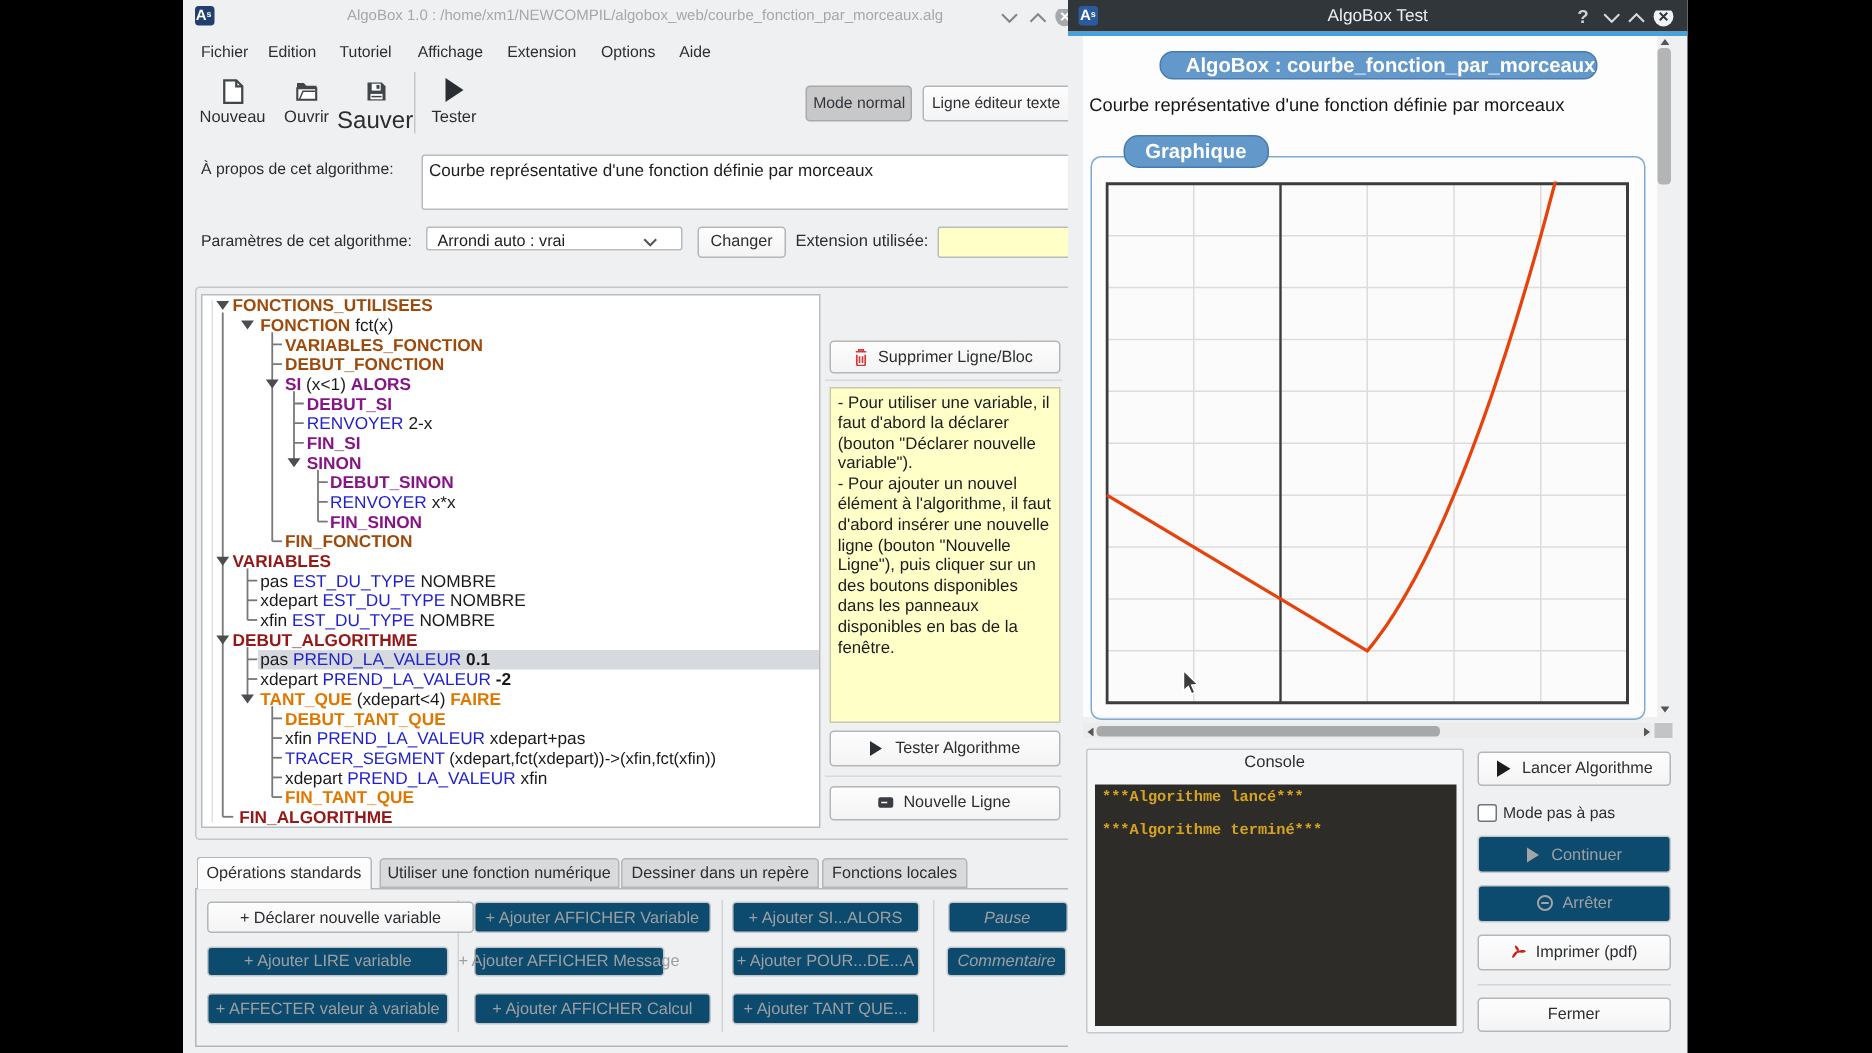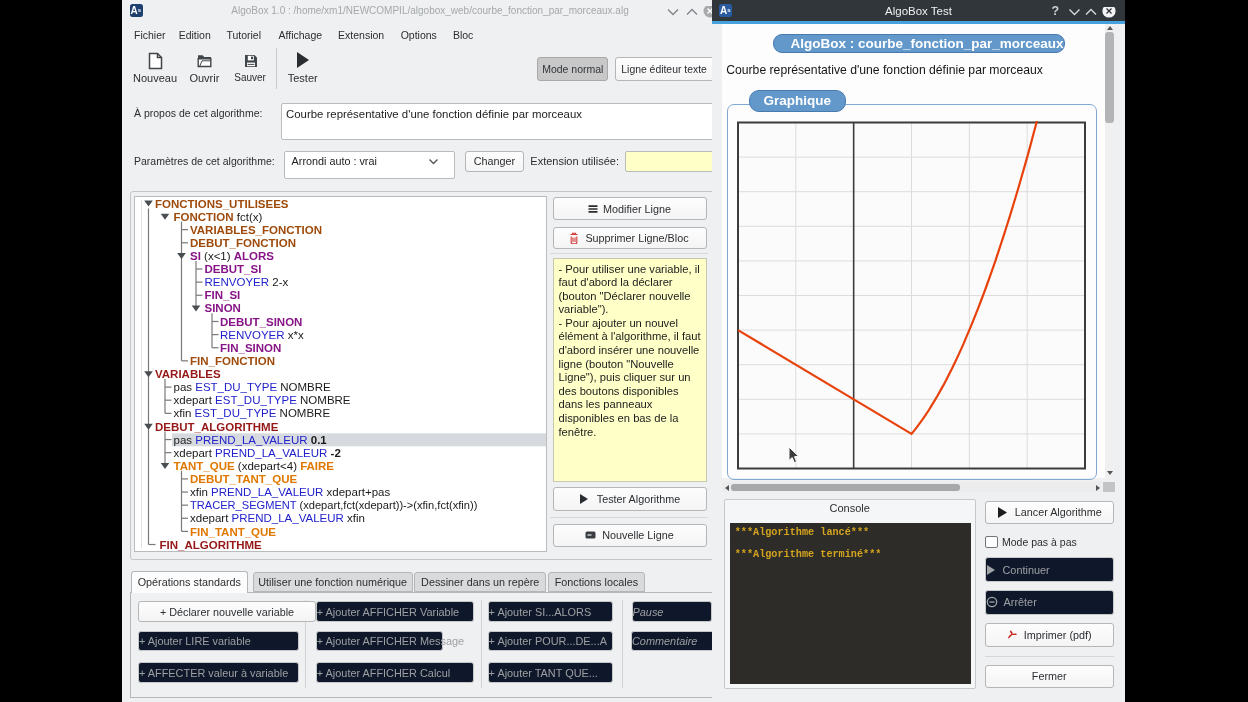"Bloc" div.lbl { text: Bloc -> Aide }
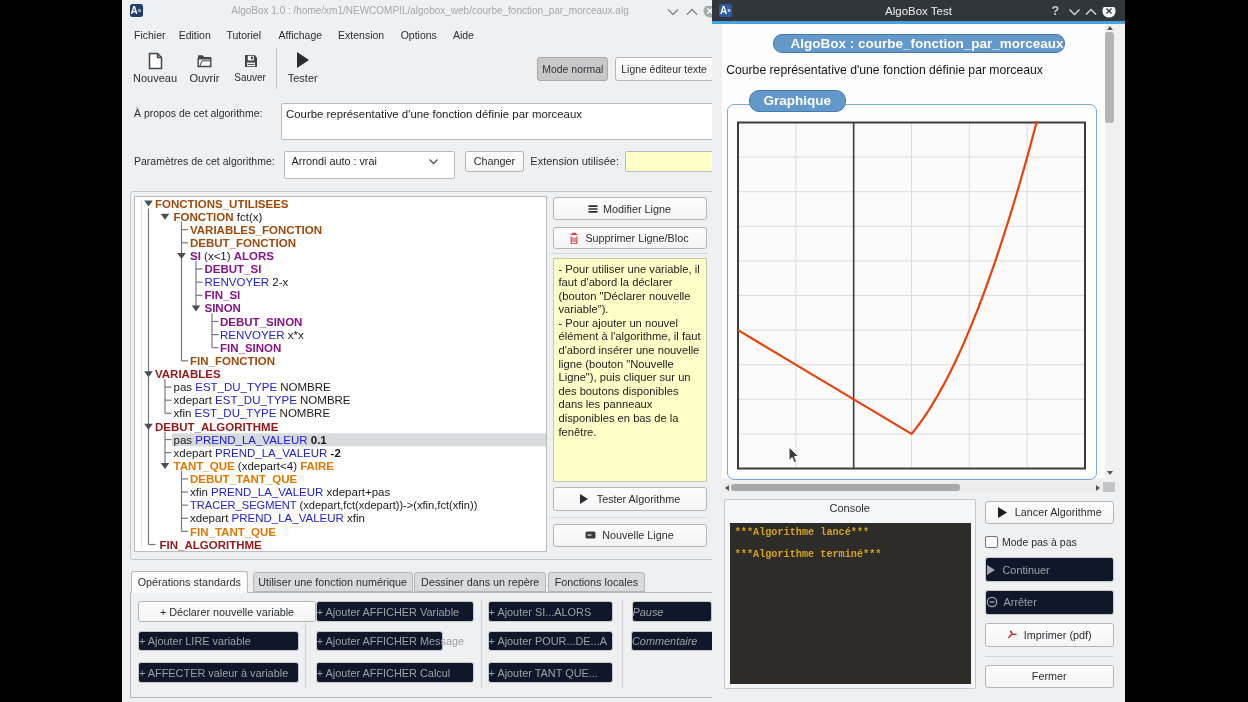"Sauver" div.lbl { font-size: 10px -> 16px }
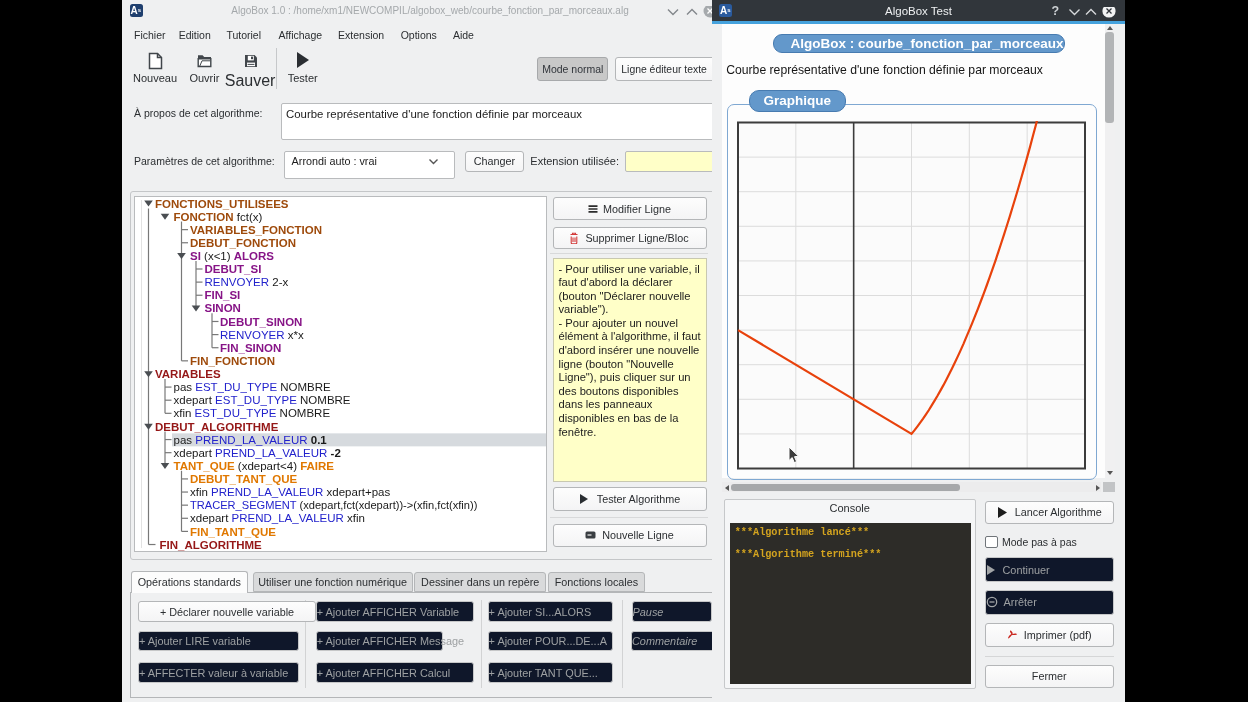"Arrondi auto : vrai" div.abs { height: 28px -> 16px }
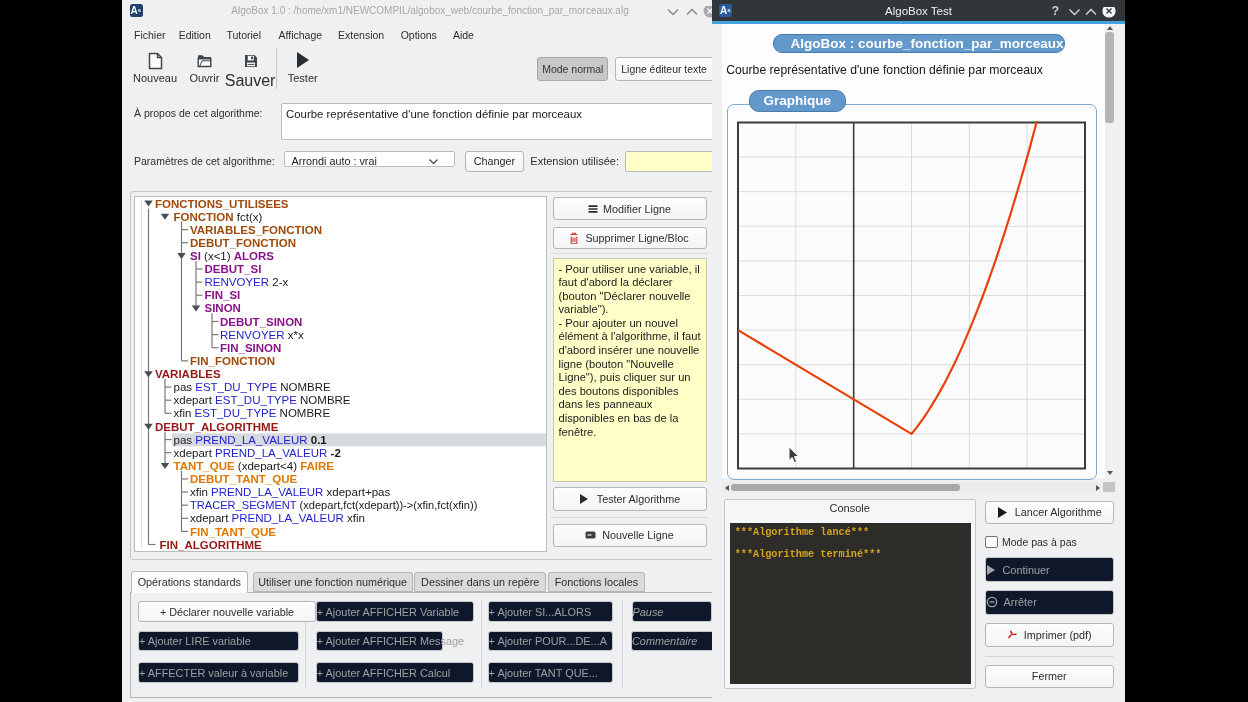"Modifier Ligne" div.btn { html: <div><svg> <path></path> </svg>Modifier Ligne</div> -> none }
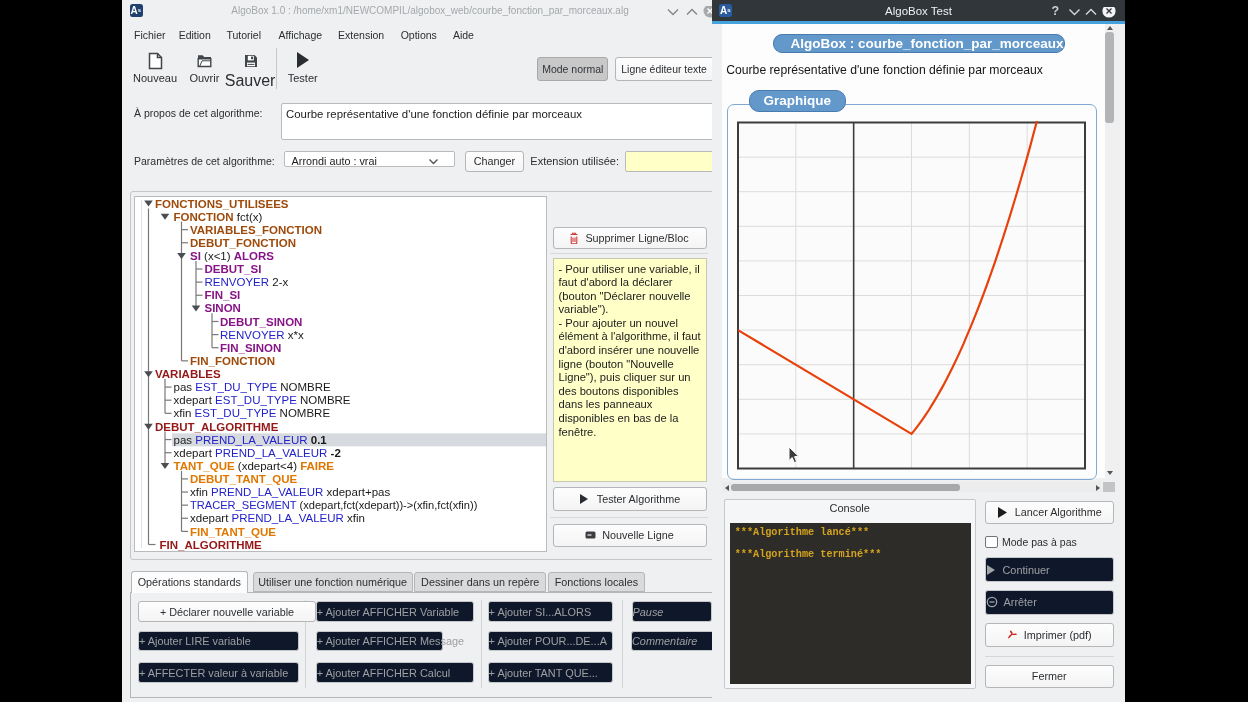"Continuer" .btnd { background: #0f172a -> #0c4a6e; justify-content: flex-start -> center }
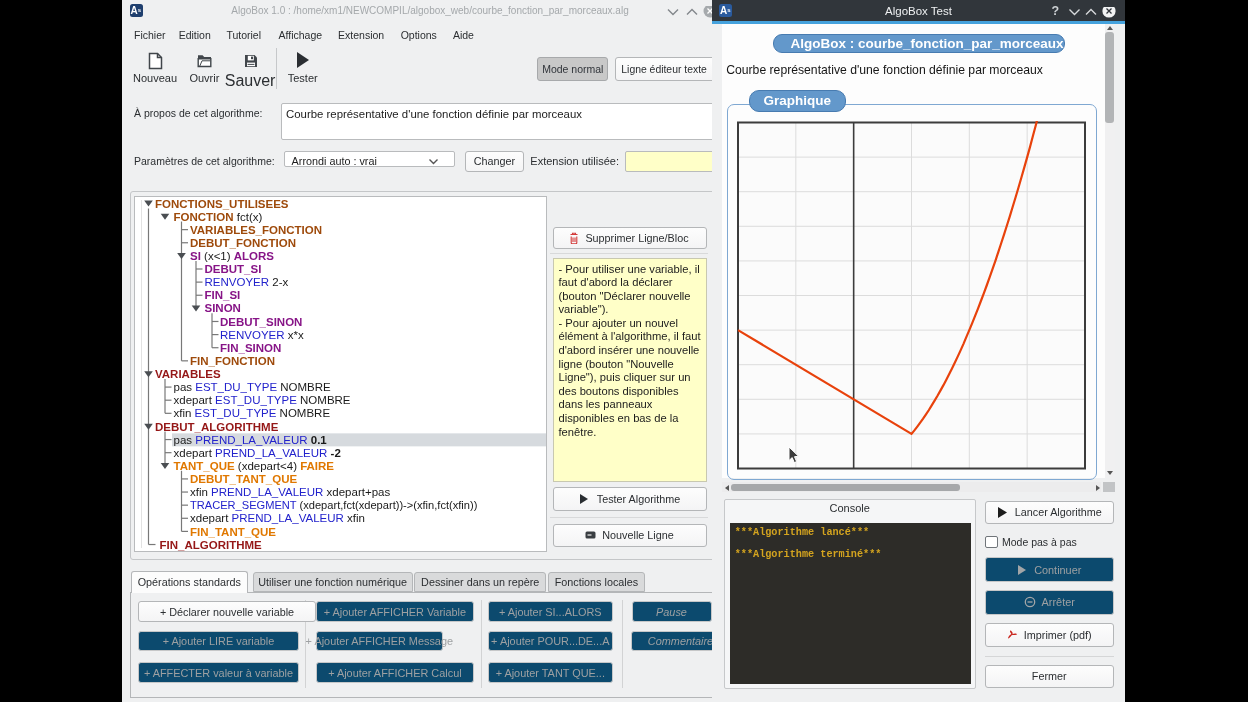"Commentaire" div.btnd { width: 99px -> 80px }
